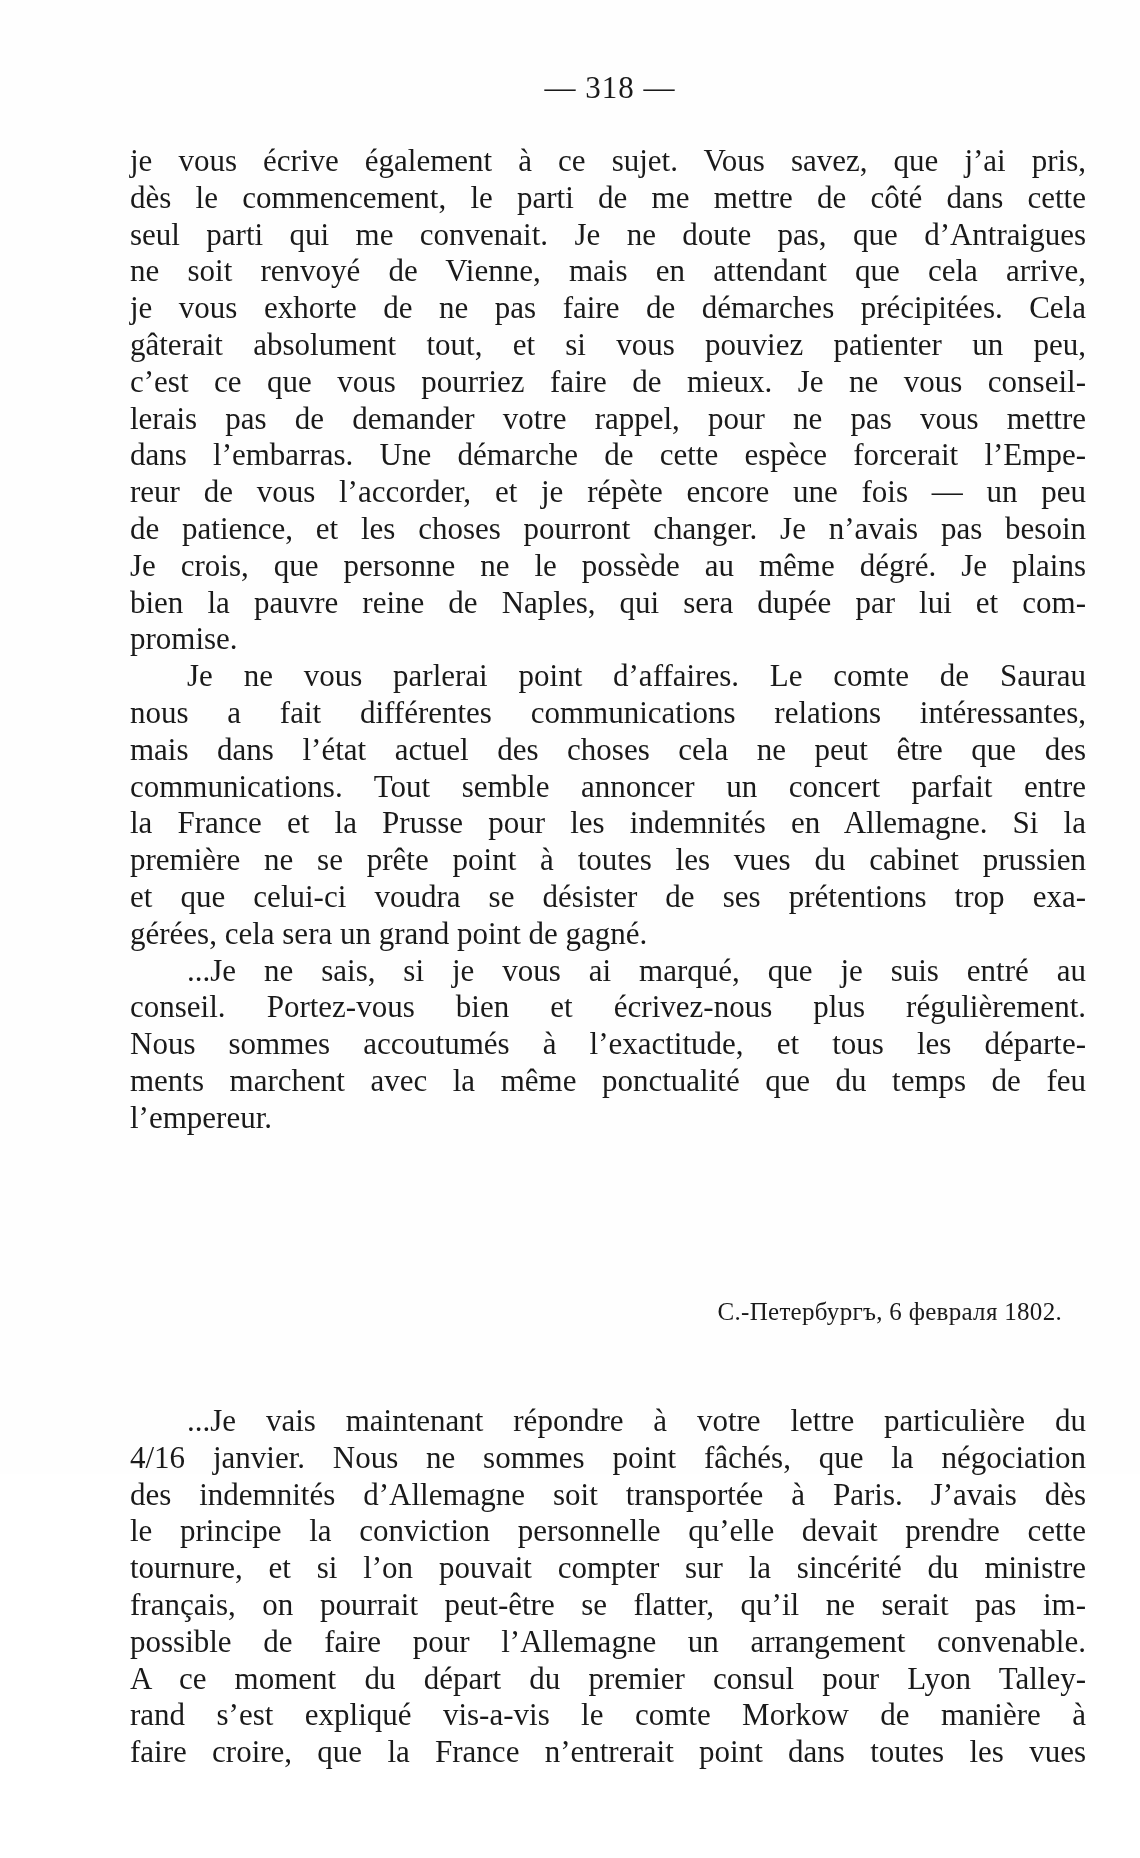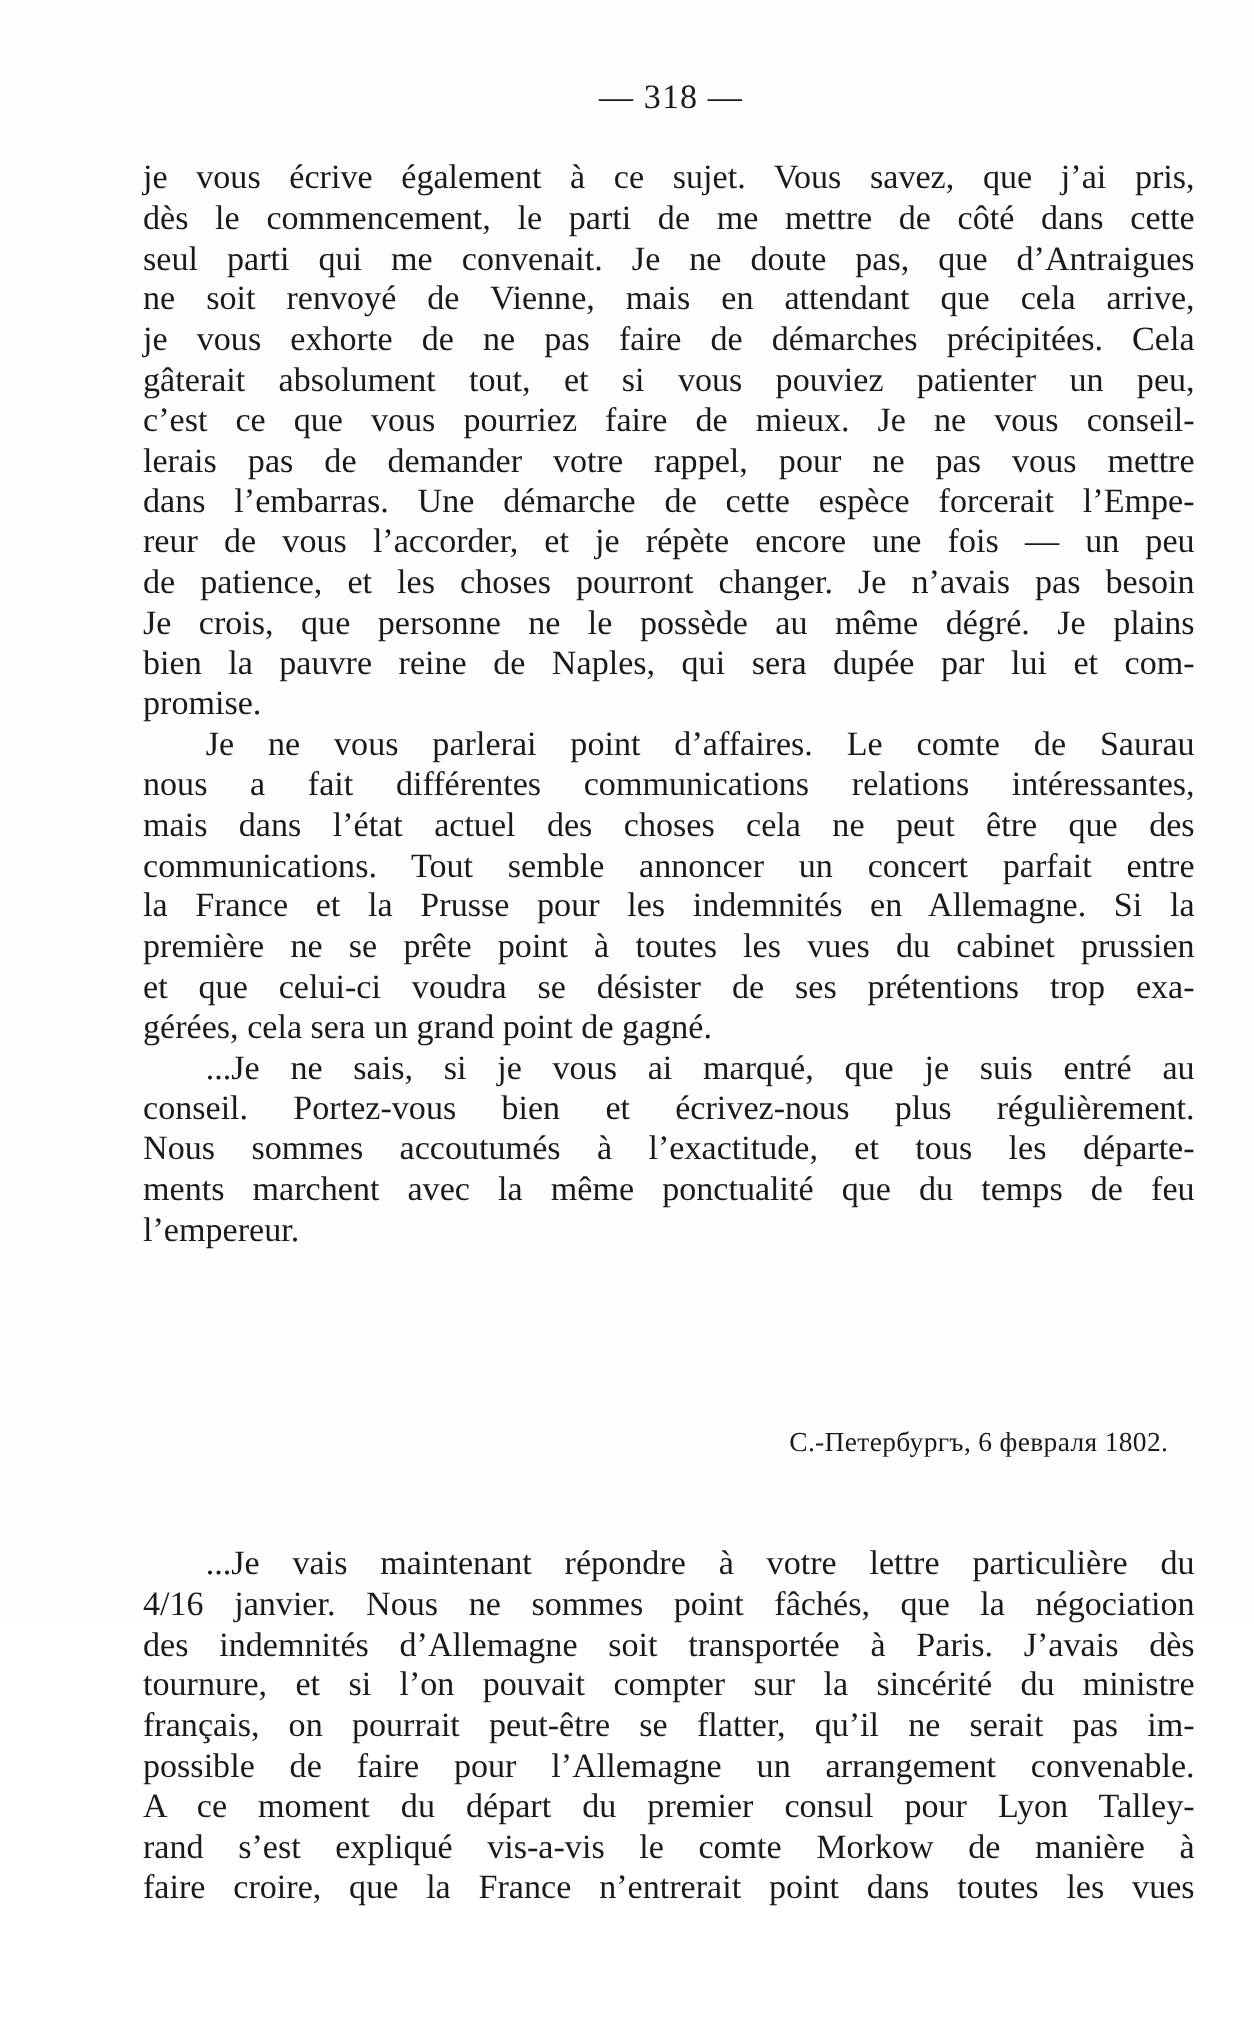"le principe la conviction personnelle" span.line { html: none -> <span>le principe la conviction personnelle qu’elle devait prendre cette</span> }
